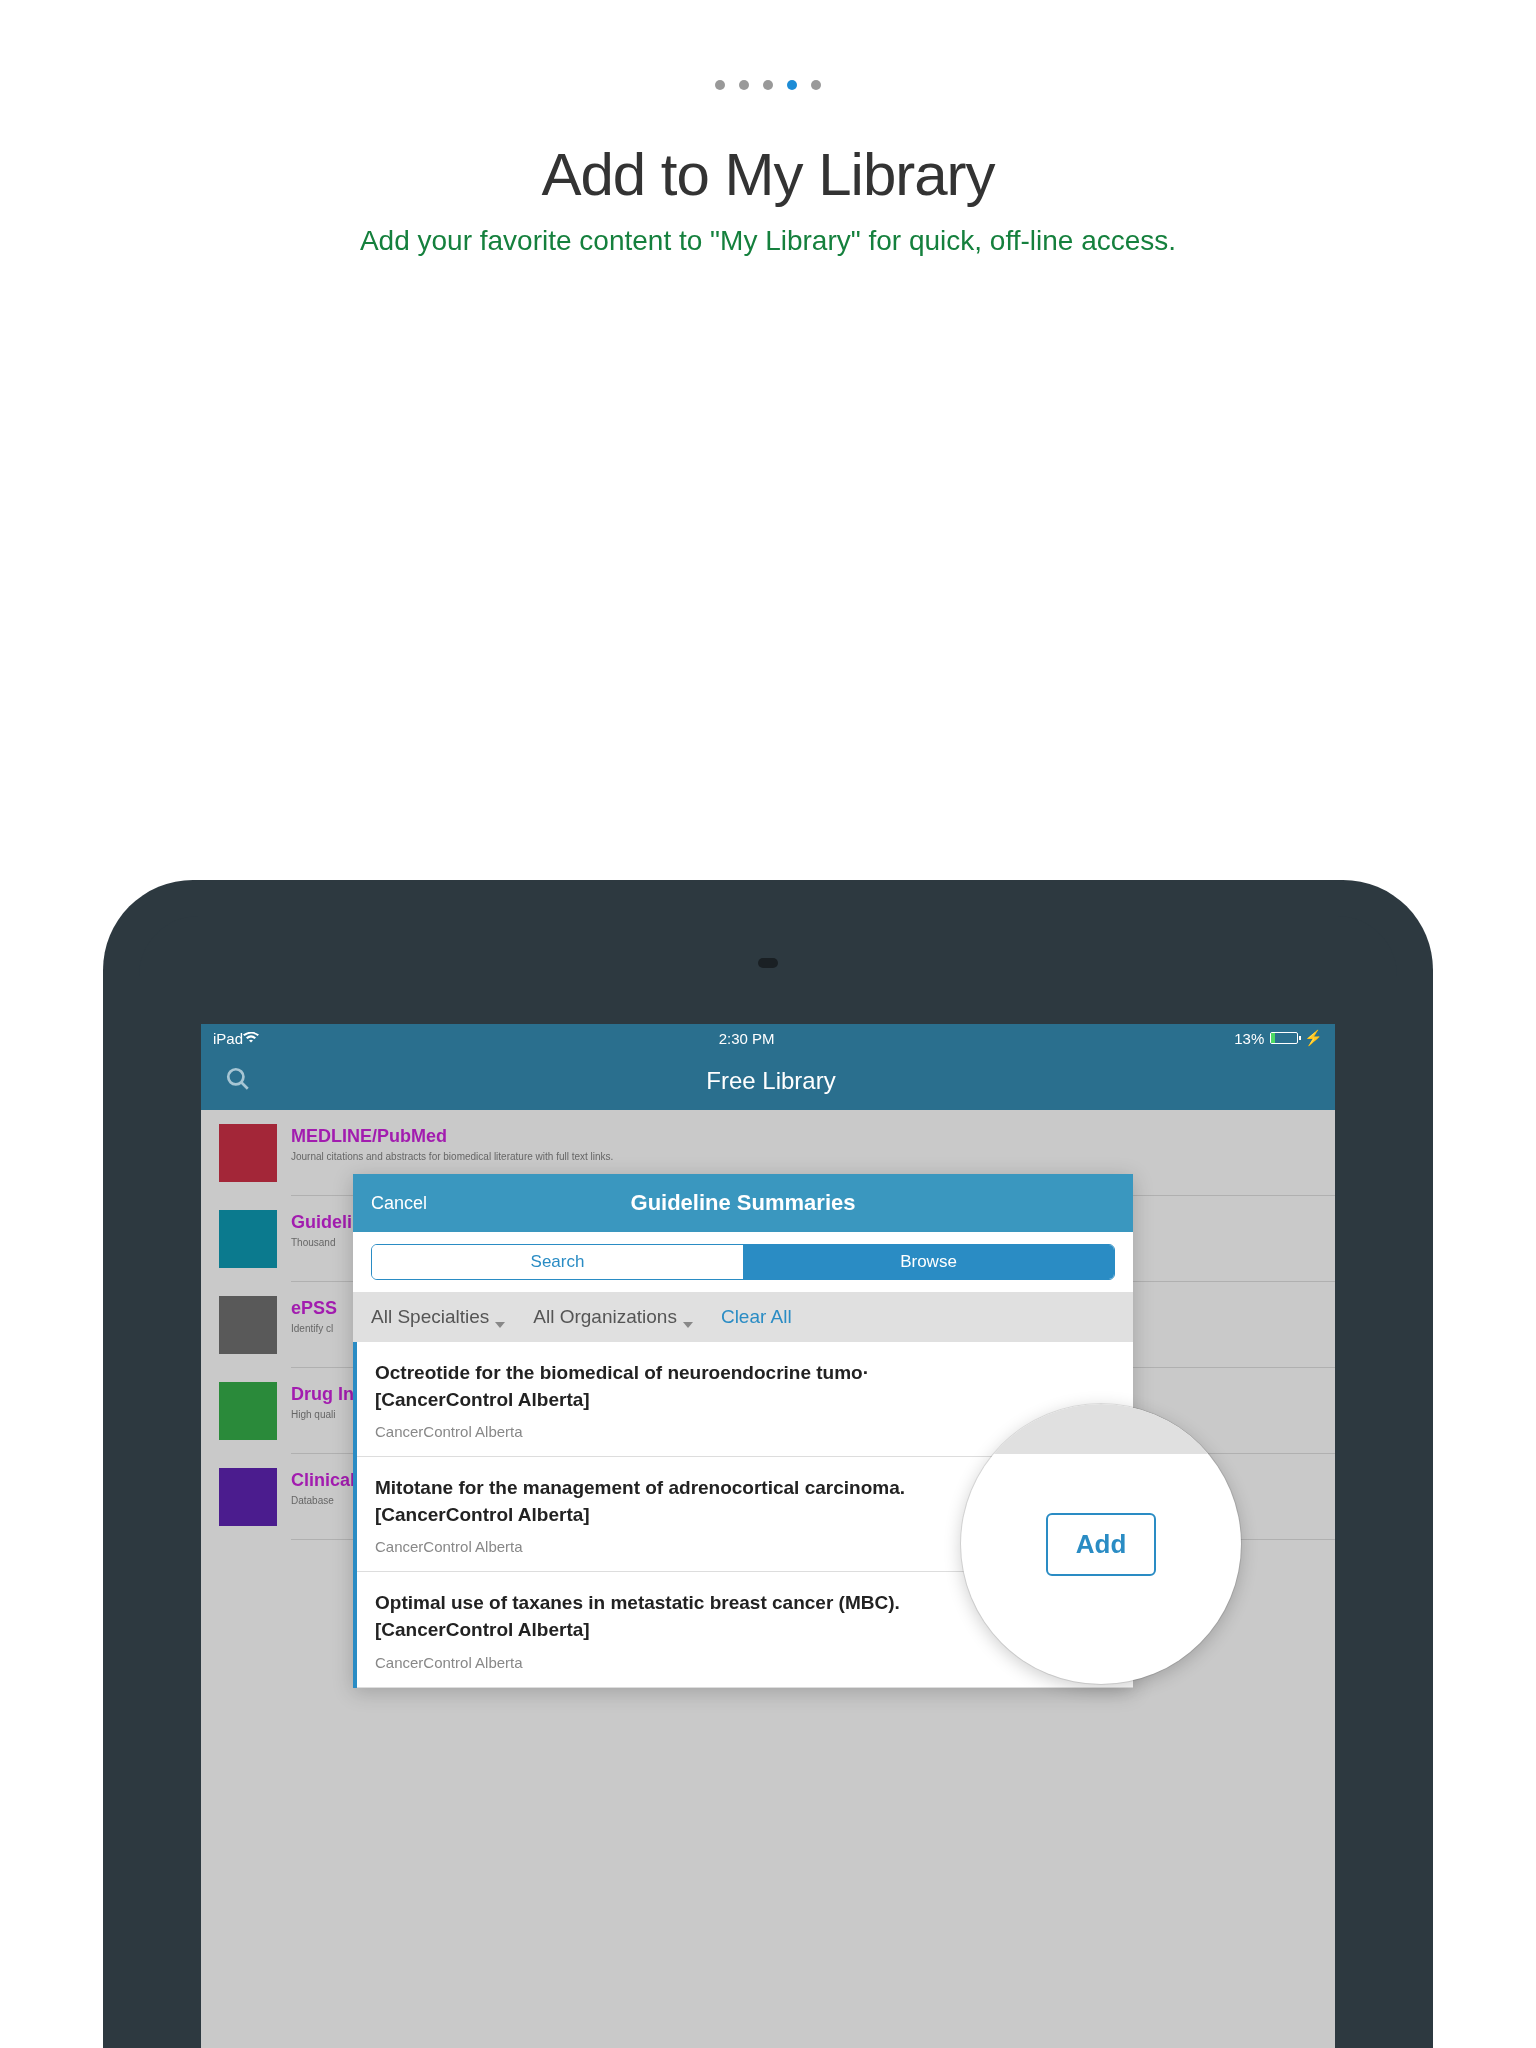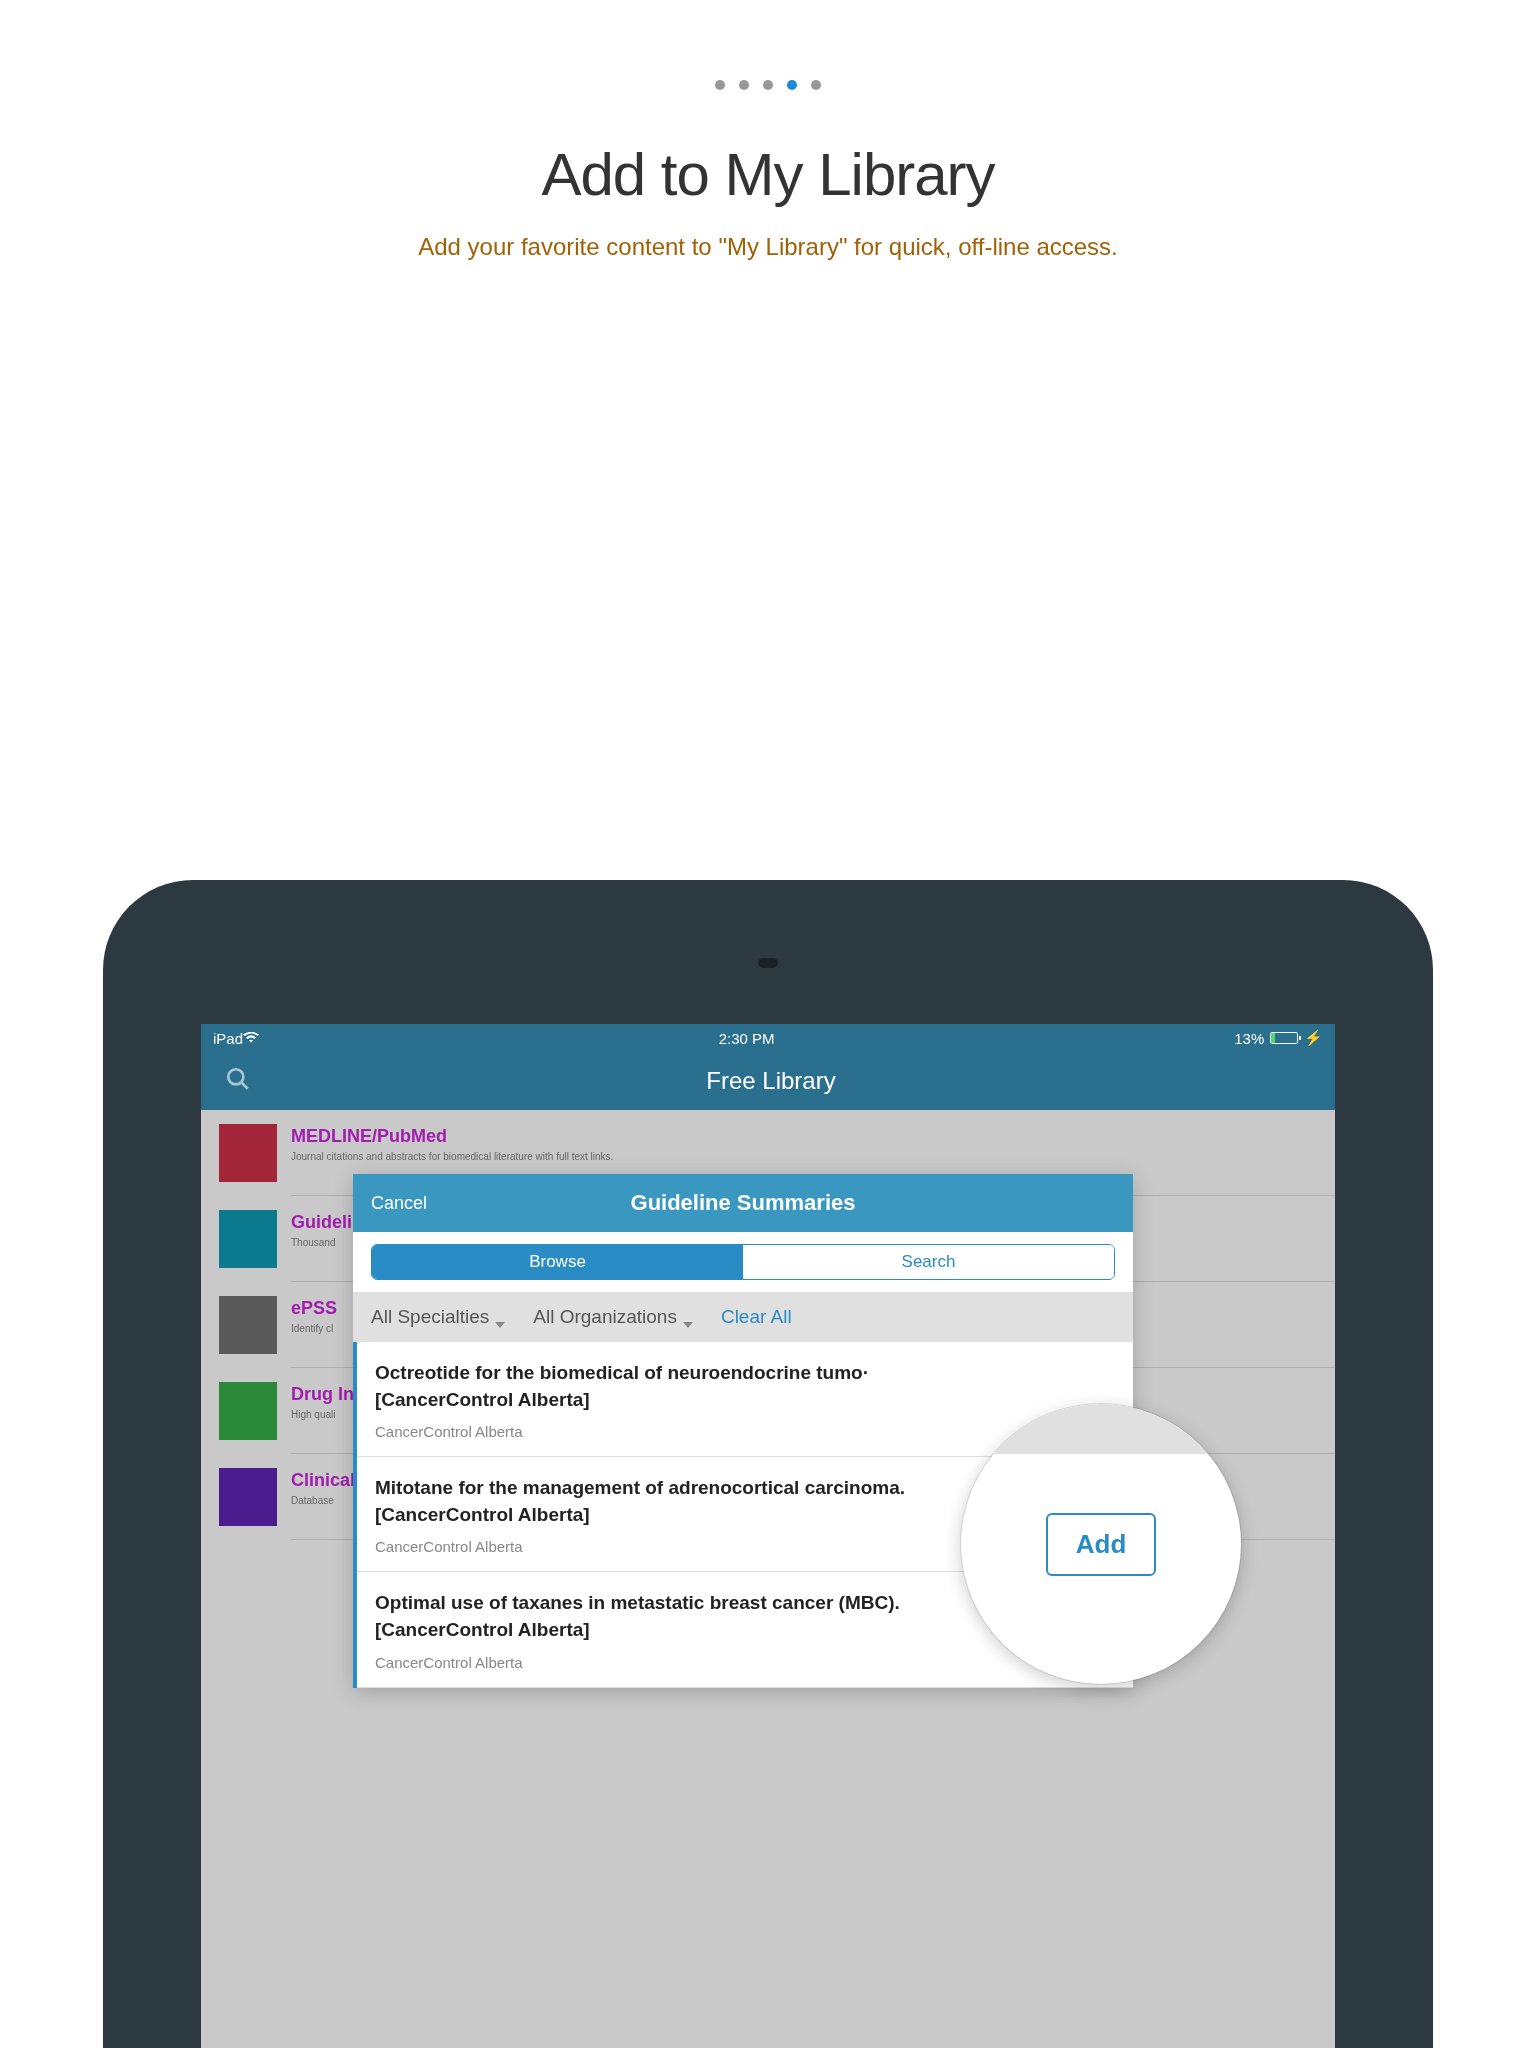"Add your favorite content to" .hero-subtitle { color: #a16207 -> #15803d; font-size: 24px -> 28px; margin-top: 24px -> 16px }
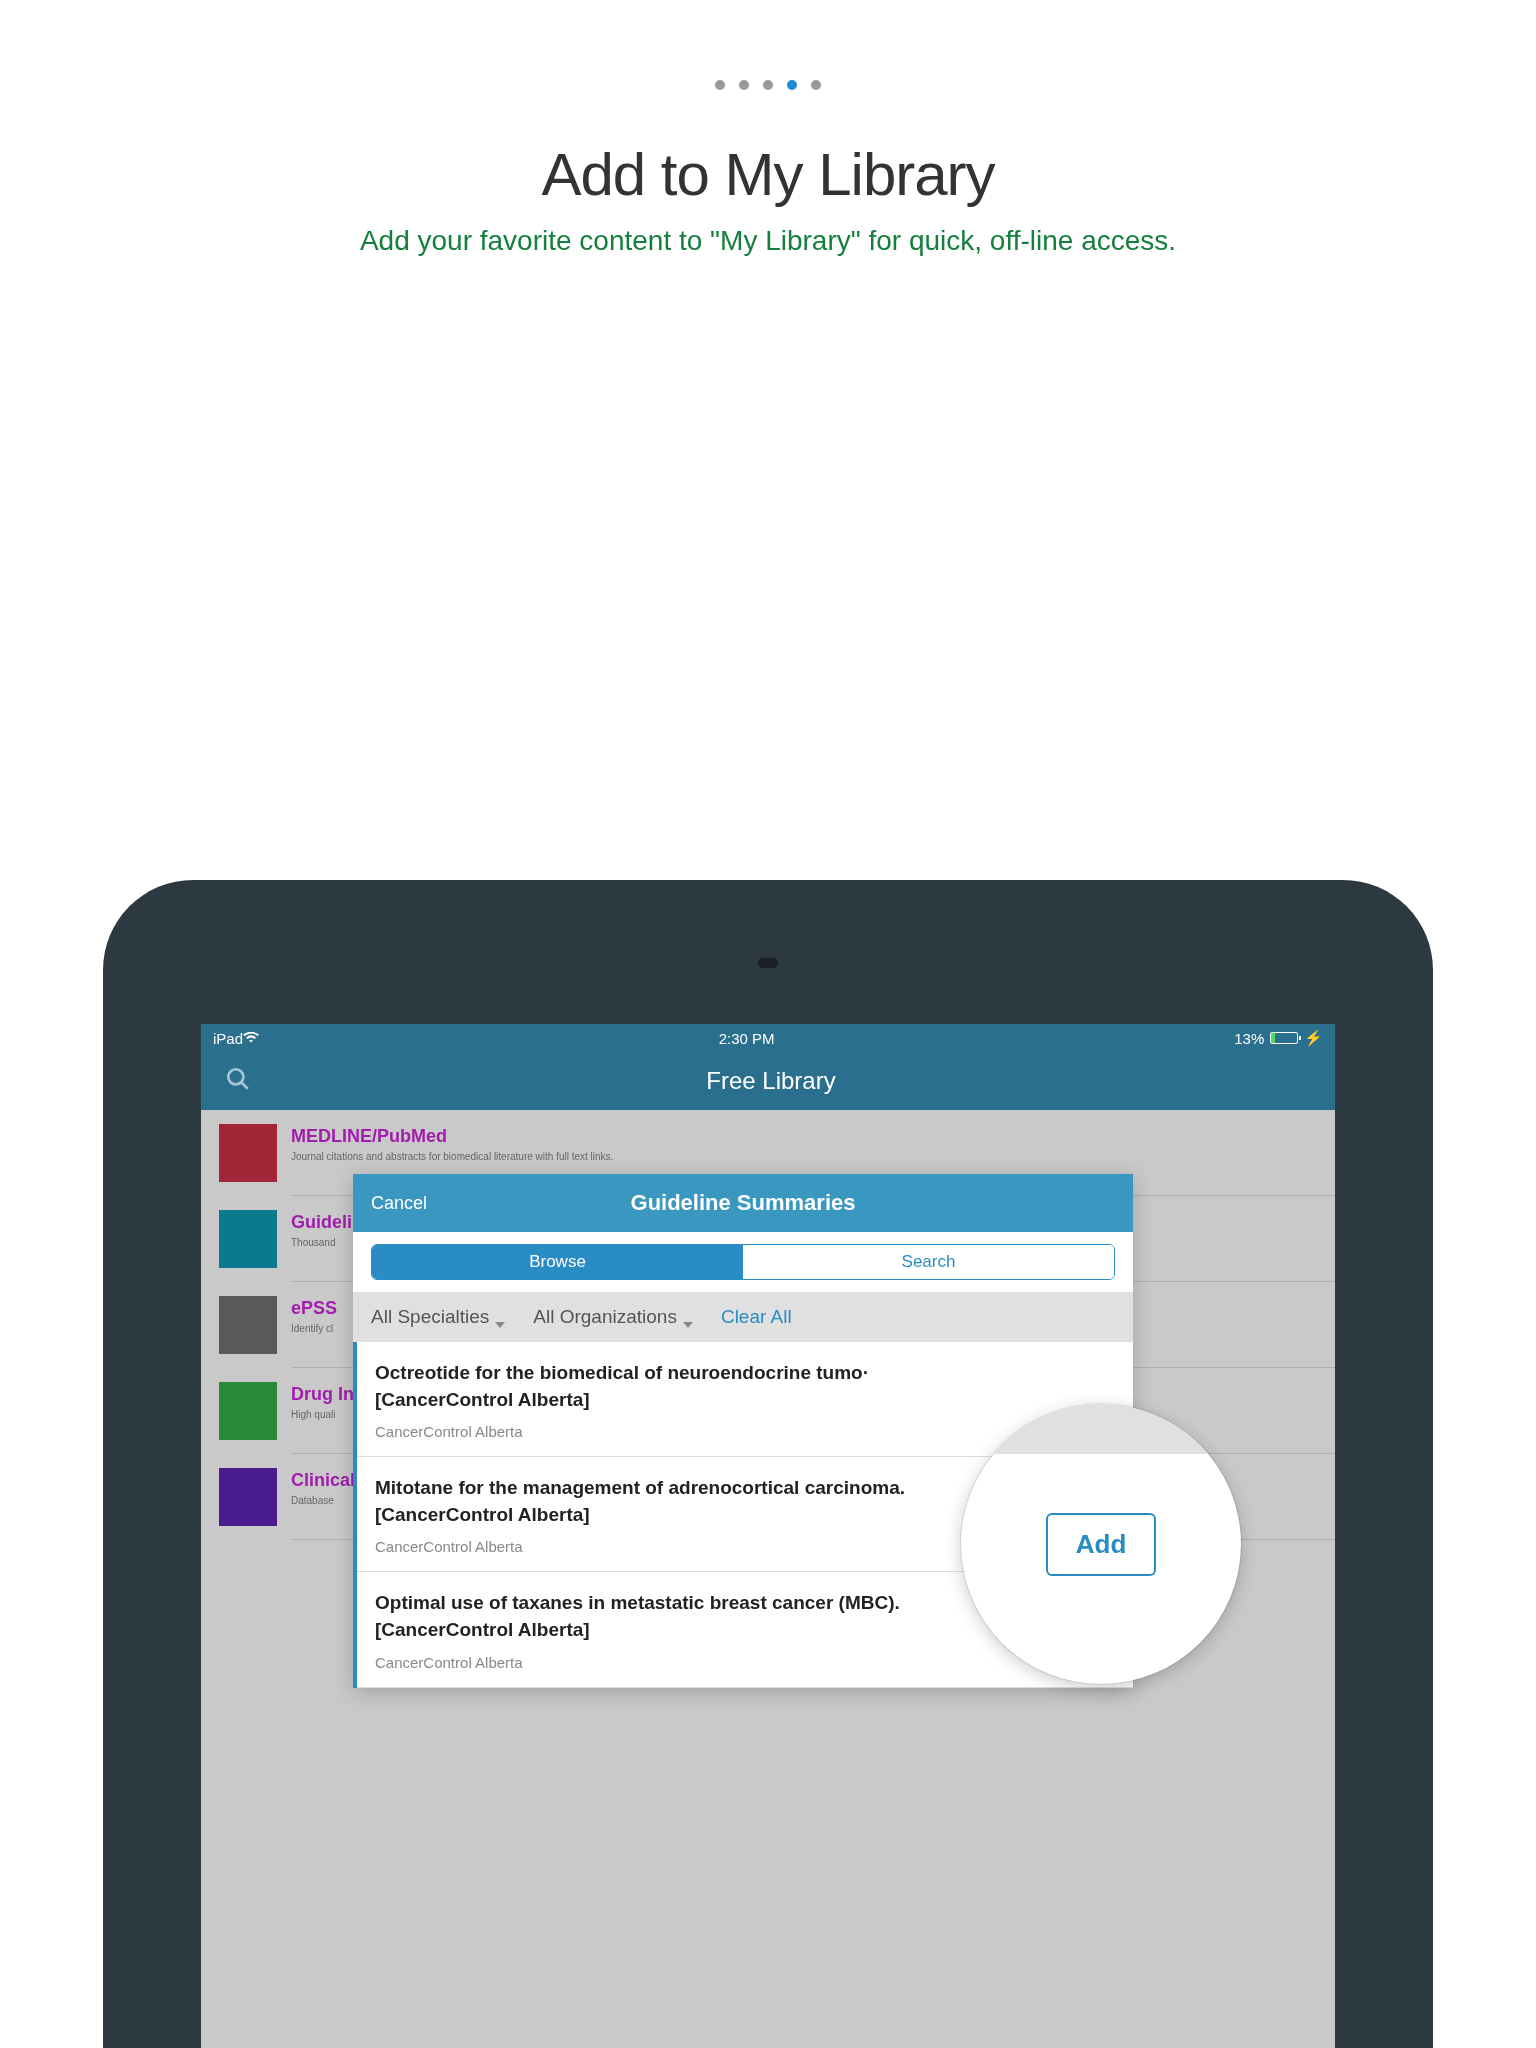"Browse" div.seg { order: before "Search" -> after "Search" }
